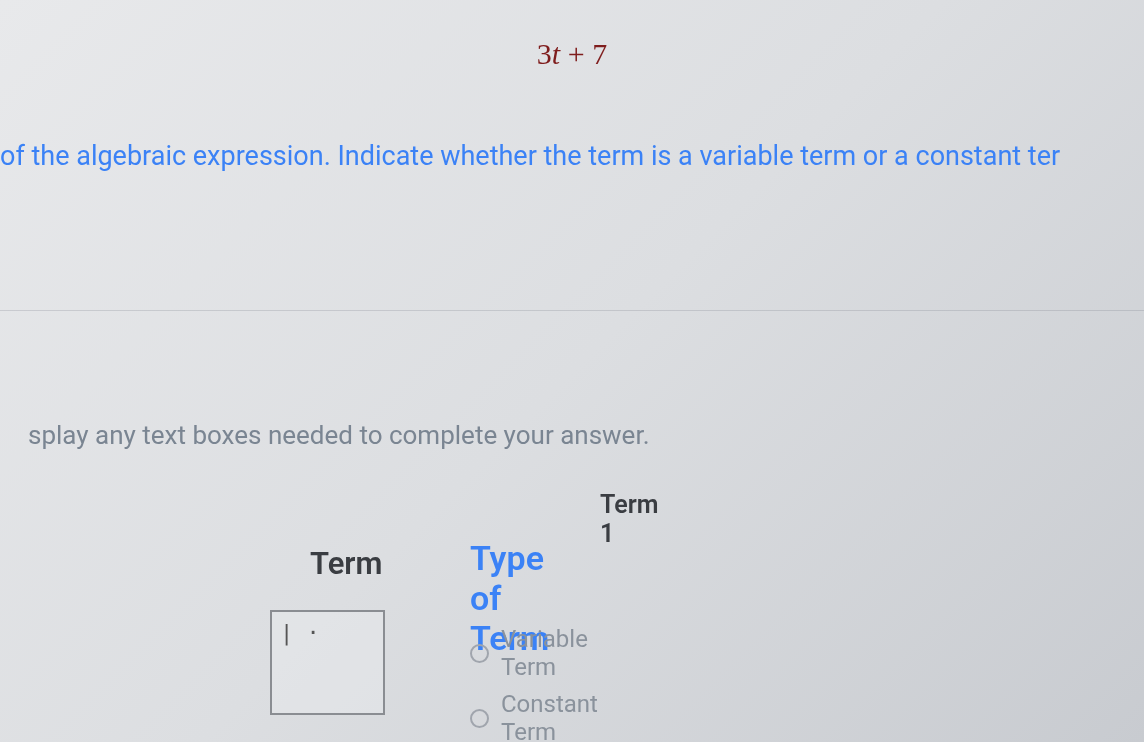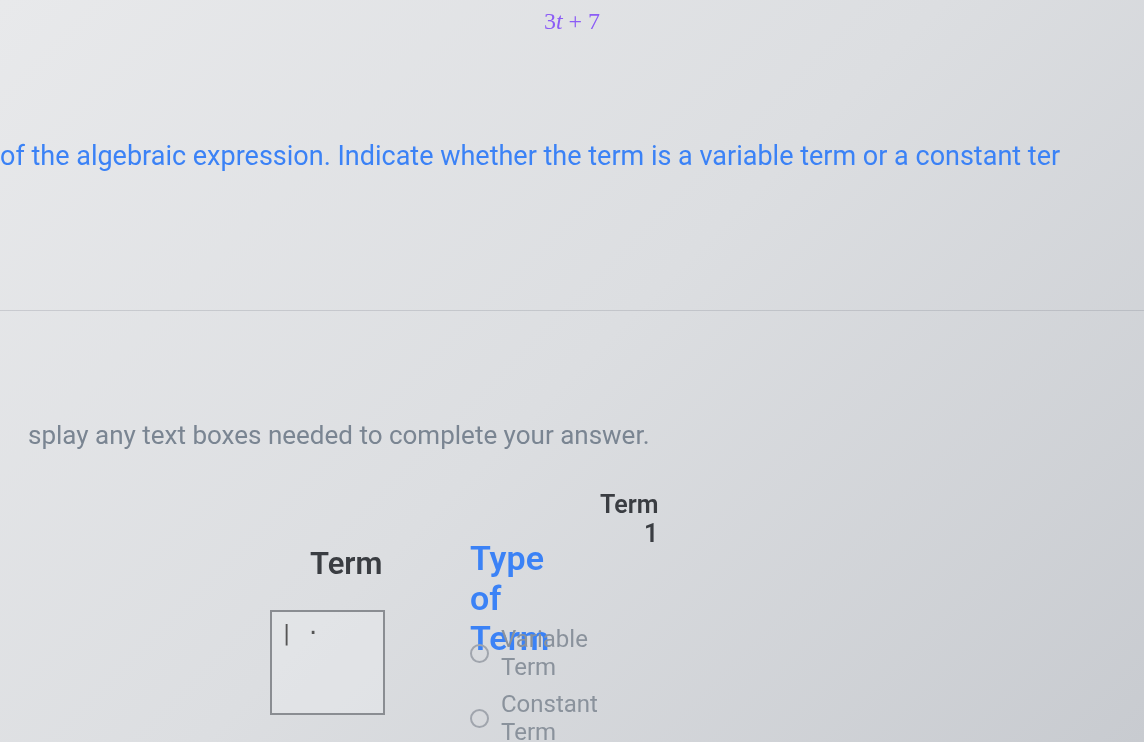"3t + 7" .expression { color: #8b5cf6 -> #7f1d1d; font-size: 24px -> 30px; top: 8px -> 37px }
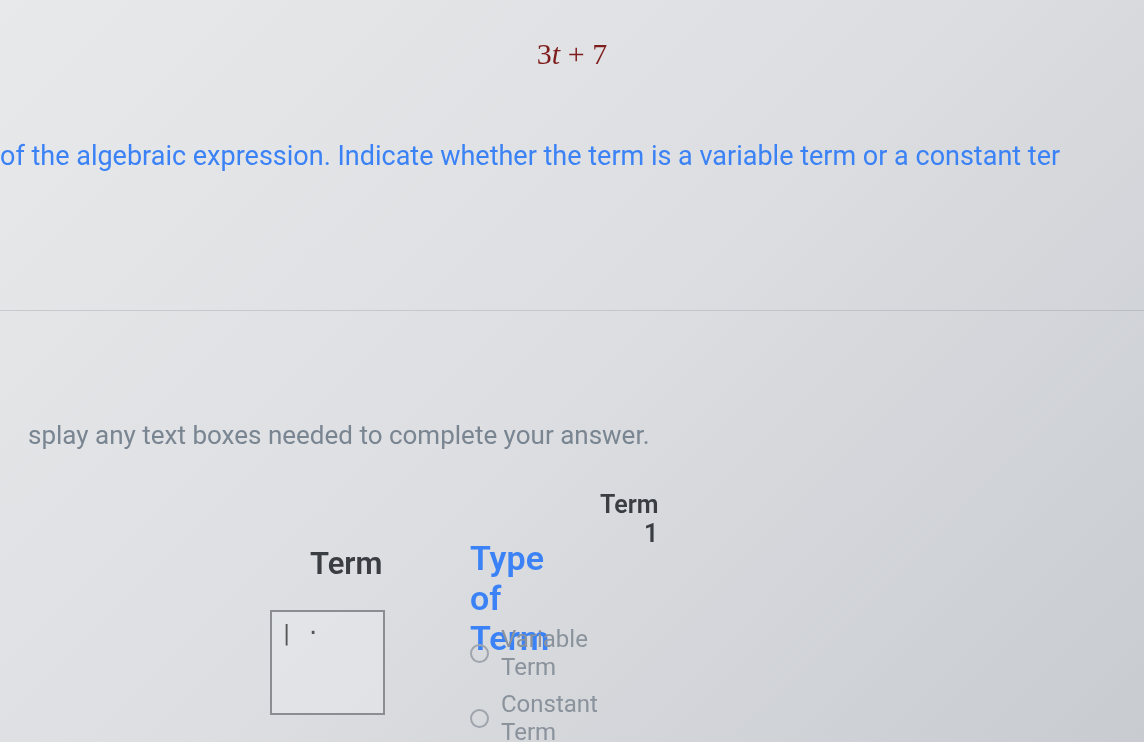"Term 1" .term1-label { text-align: right -> none }
